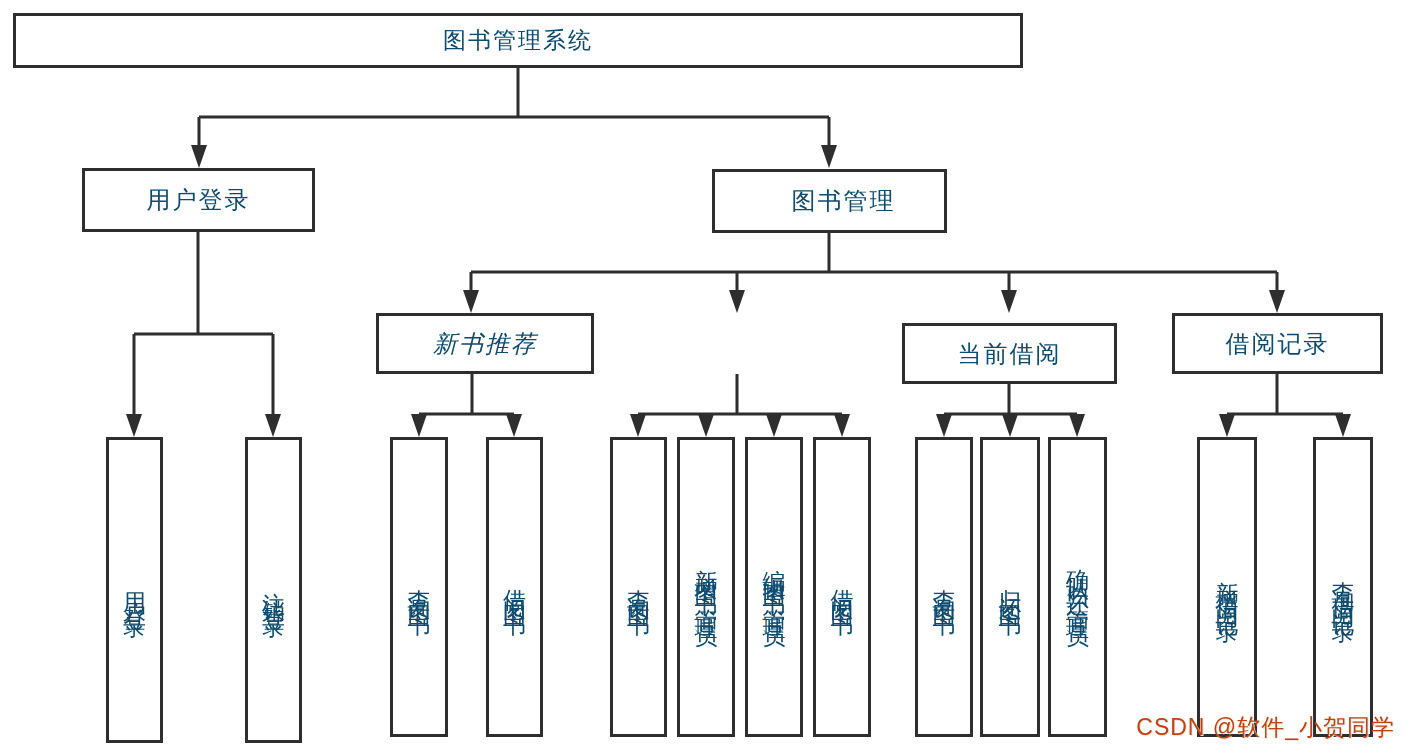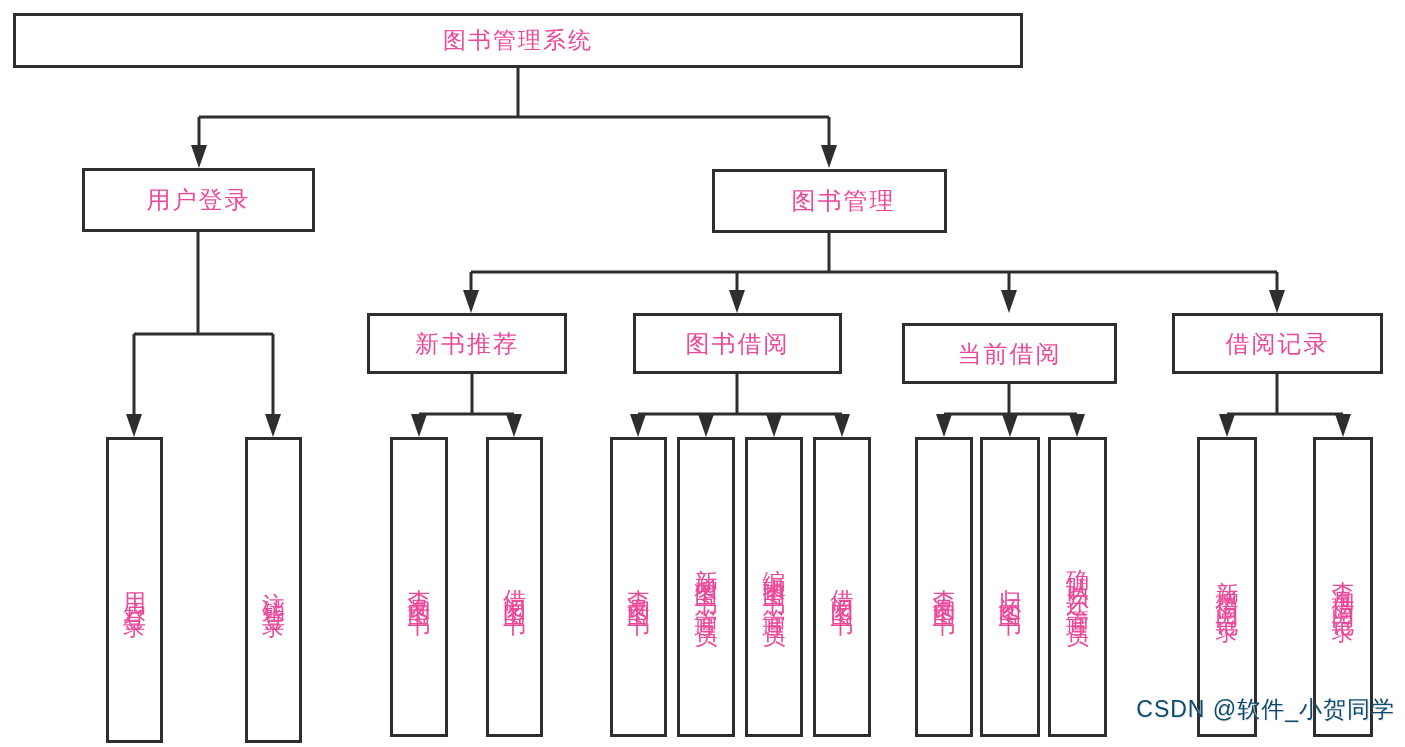"图书管理系统" .node { color: #ec4899 -> #0c4a6e }
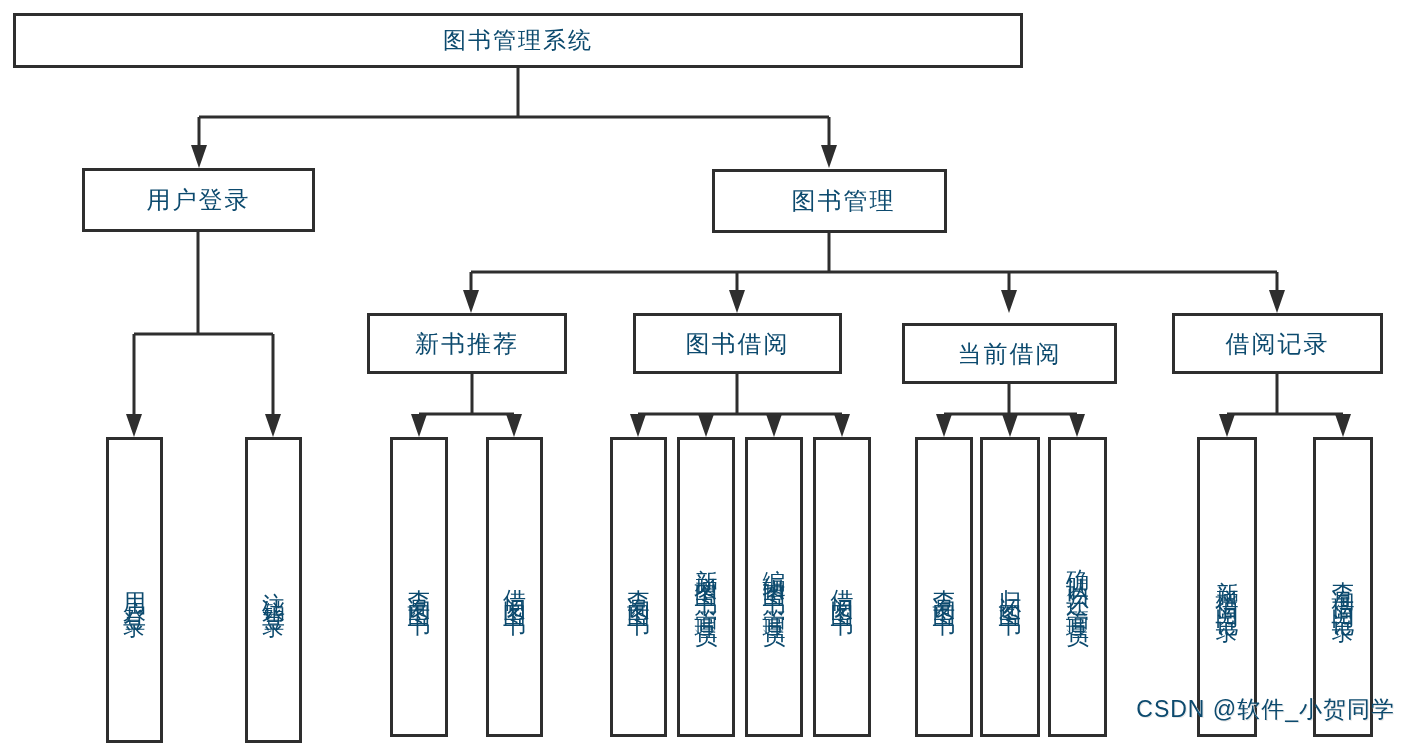"新书推荐" div.node { font-style: none -> italic; left: 367px -> 376px; width: 200px -> 218px }
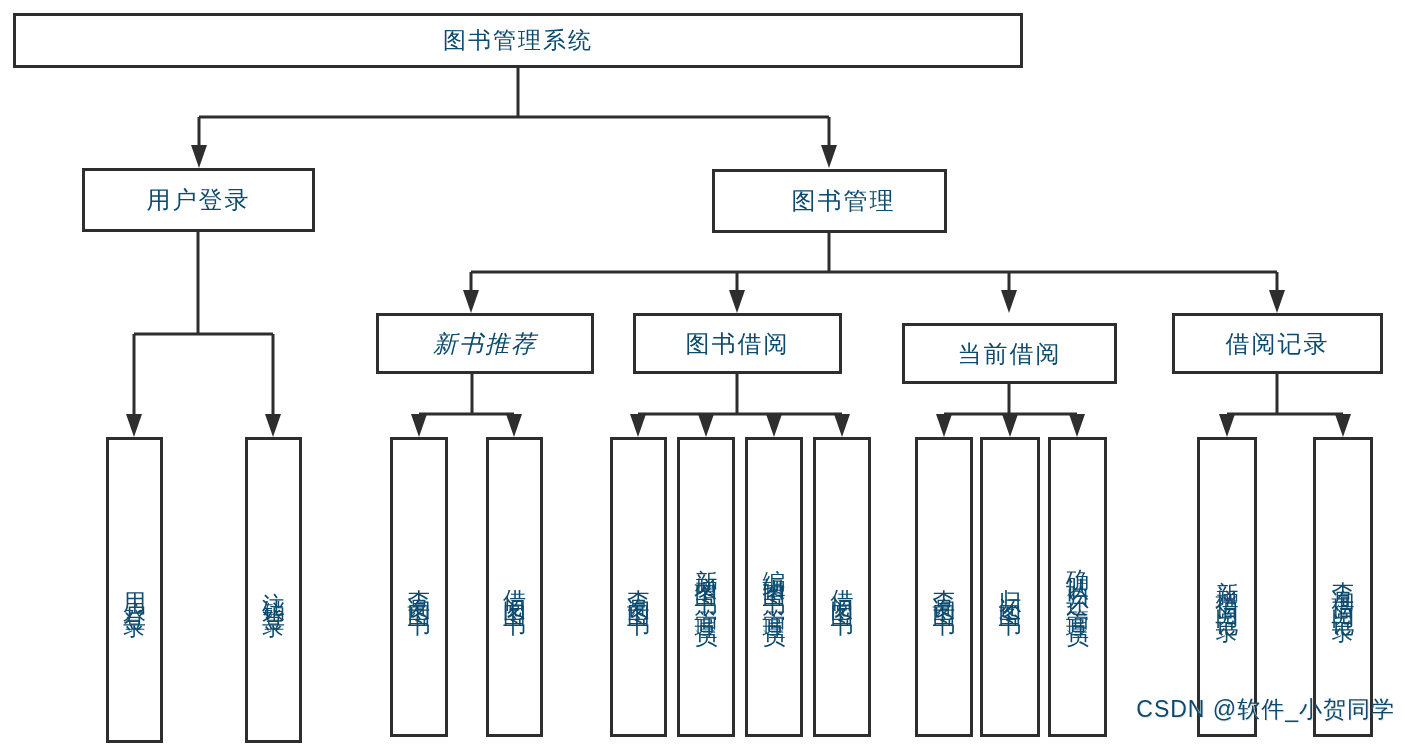"图书借阅" div.node { html: <div>图书借阅</div> -> none }
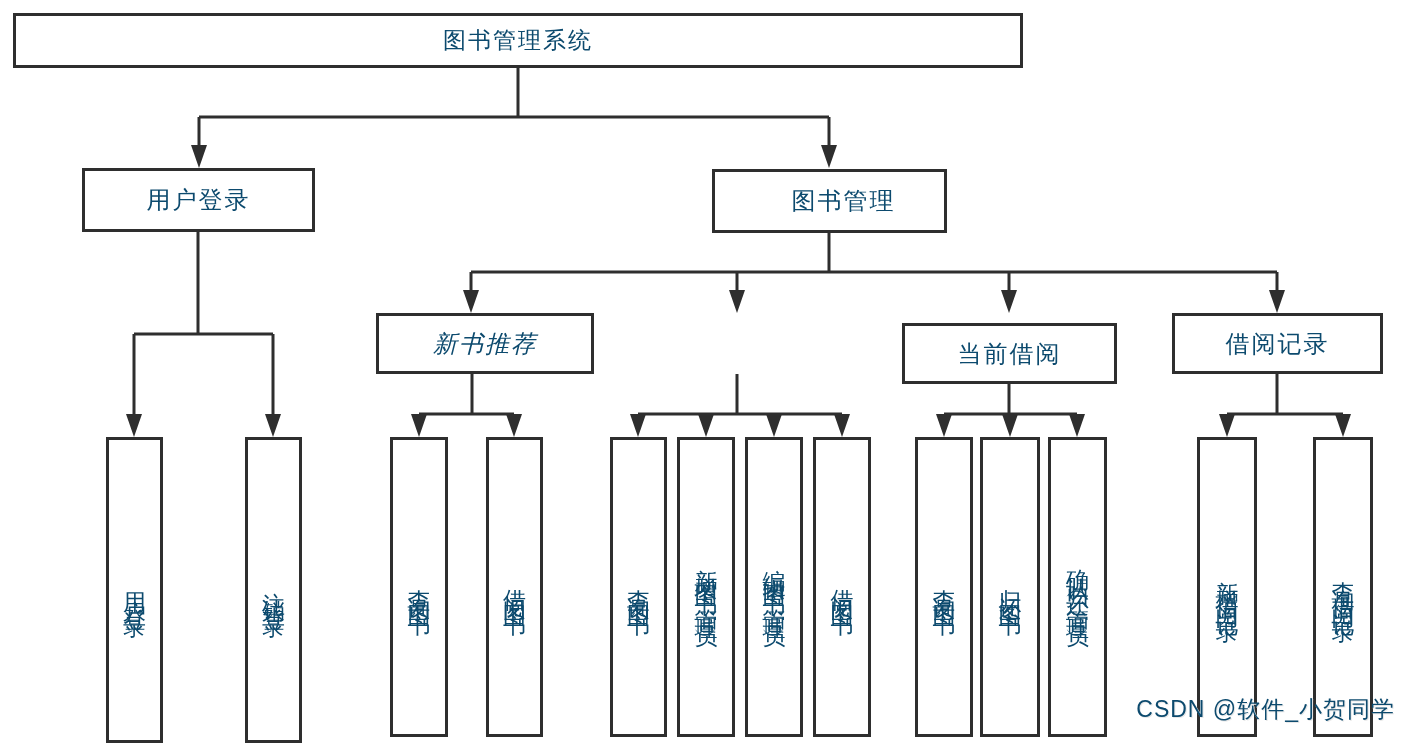"CSDN @软件_小贺同学" .watermark { bottom: 22px -> 4px; color: #0c4a6e -> #c2410c }
